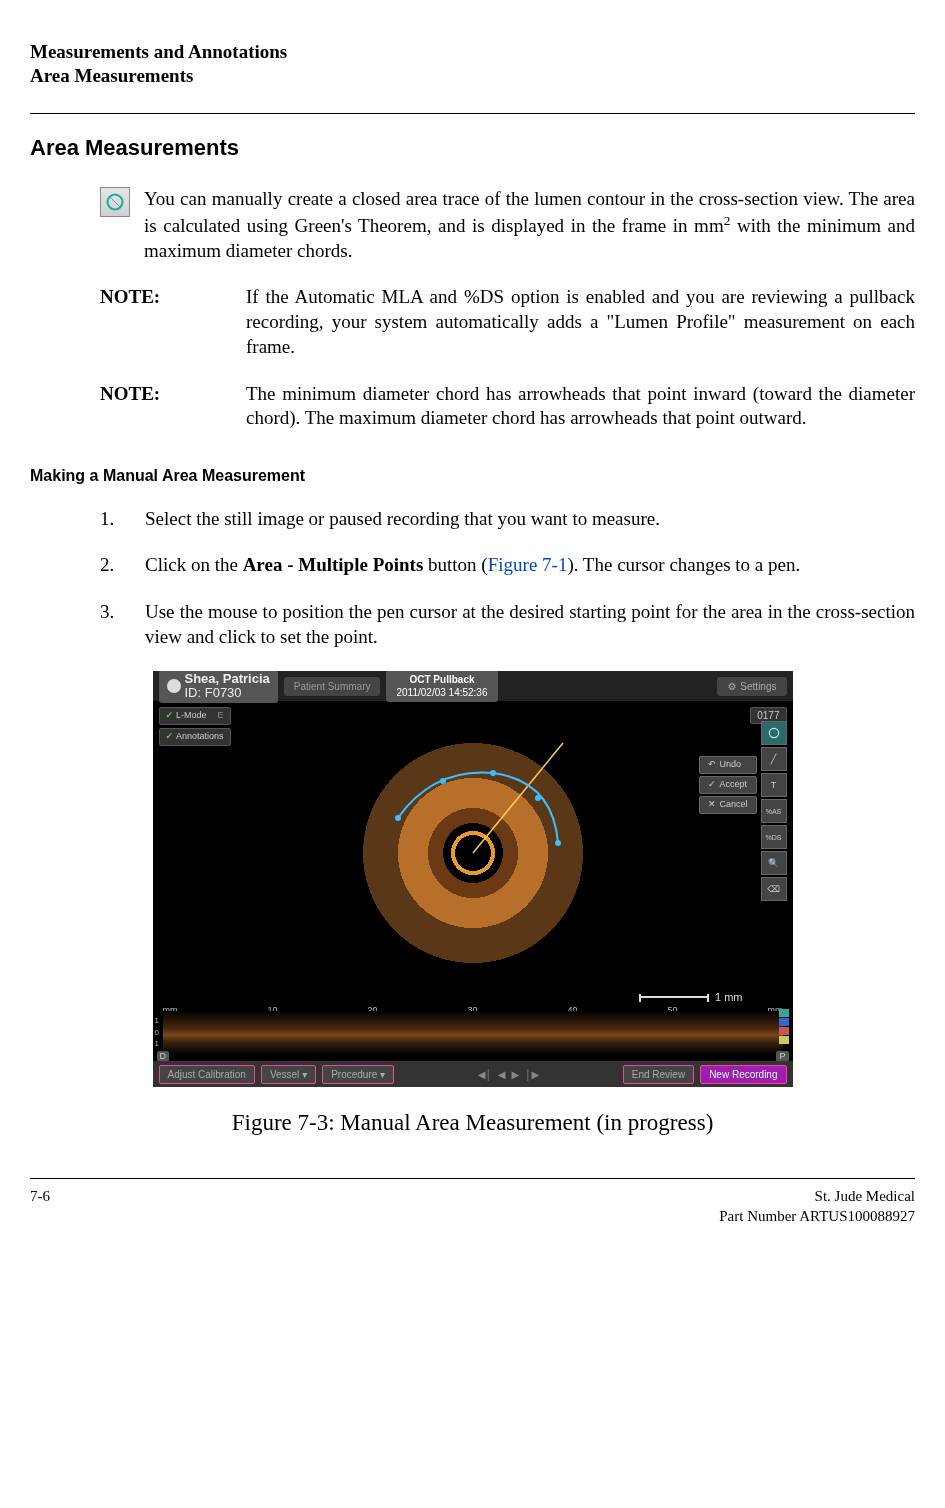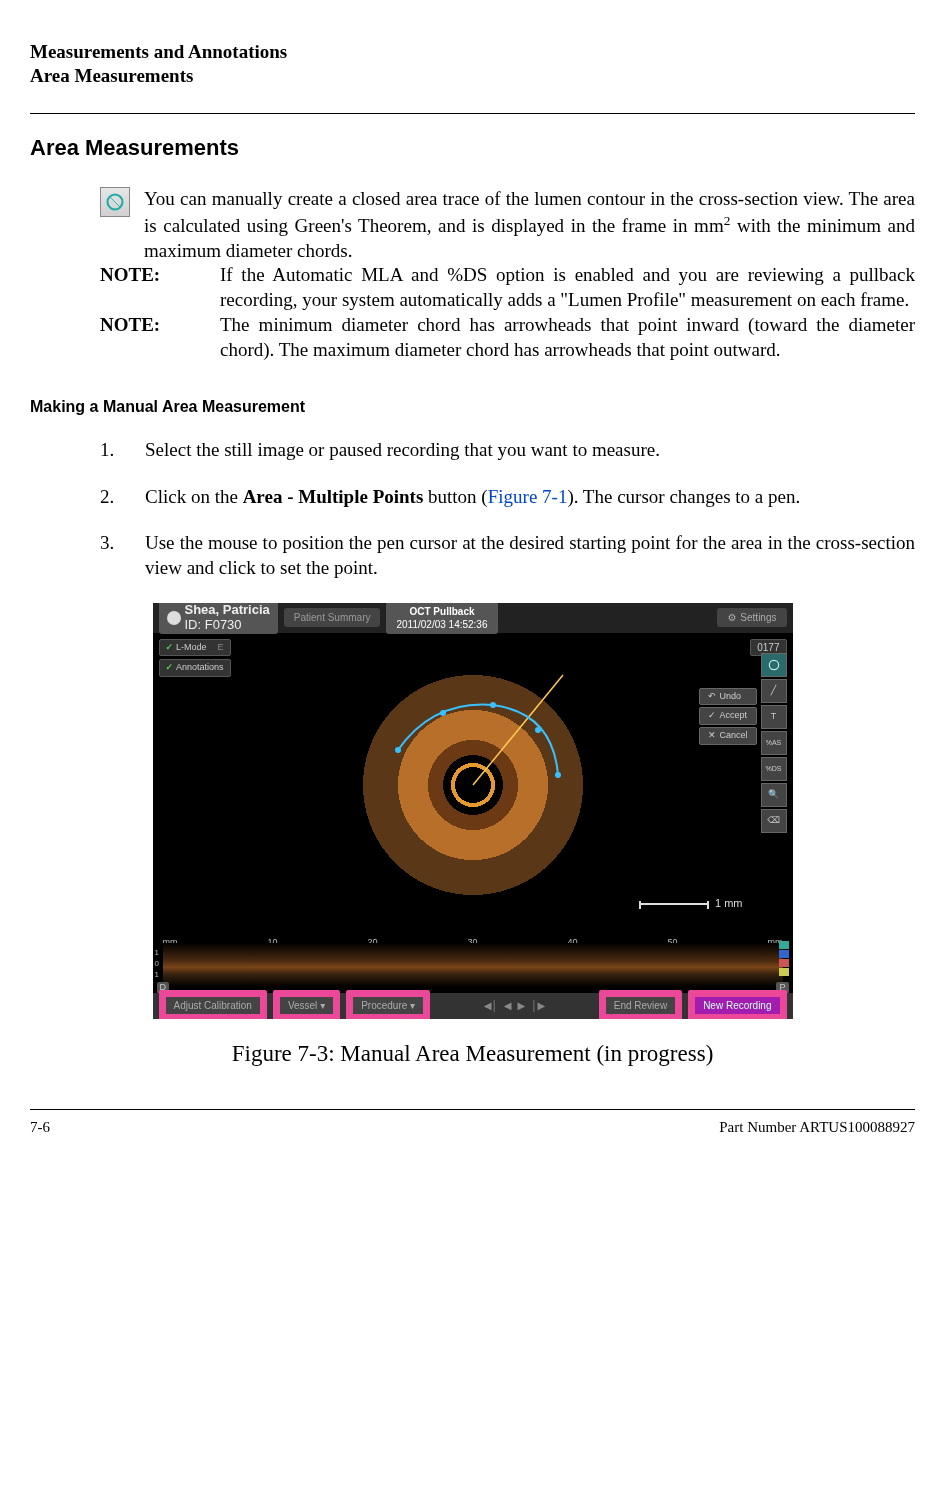"NOTE:" .note-row { gap: none -> 26px; margin-top: none -> 22px }
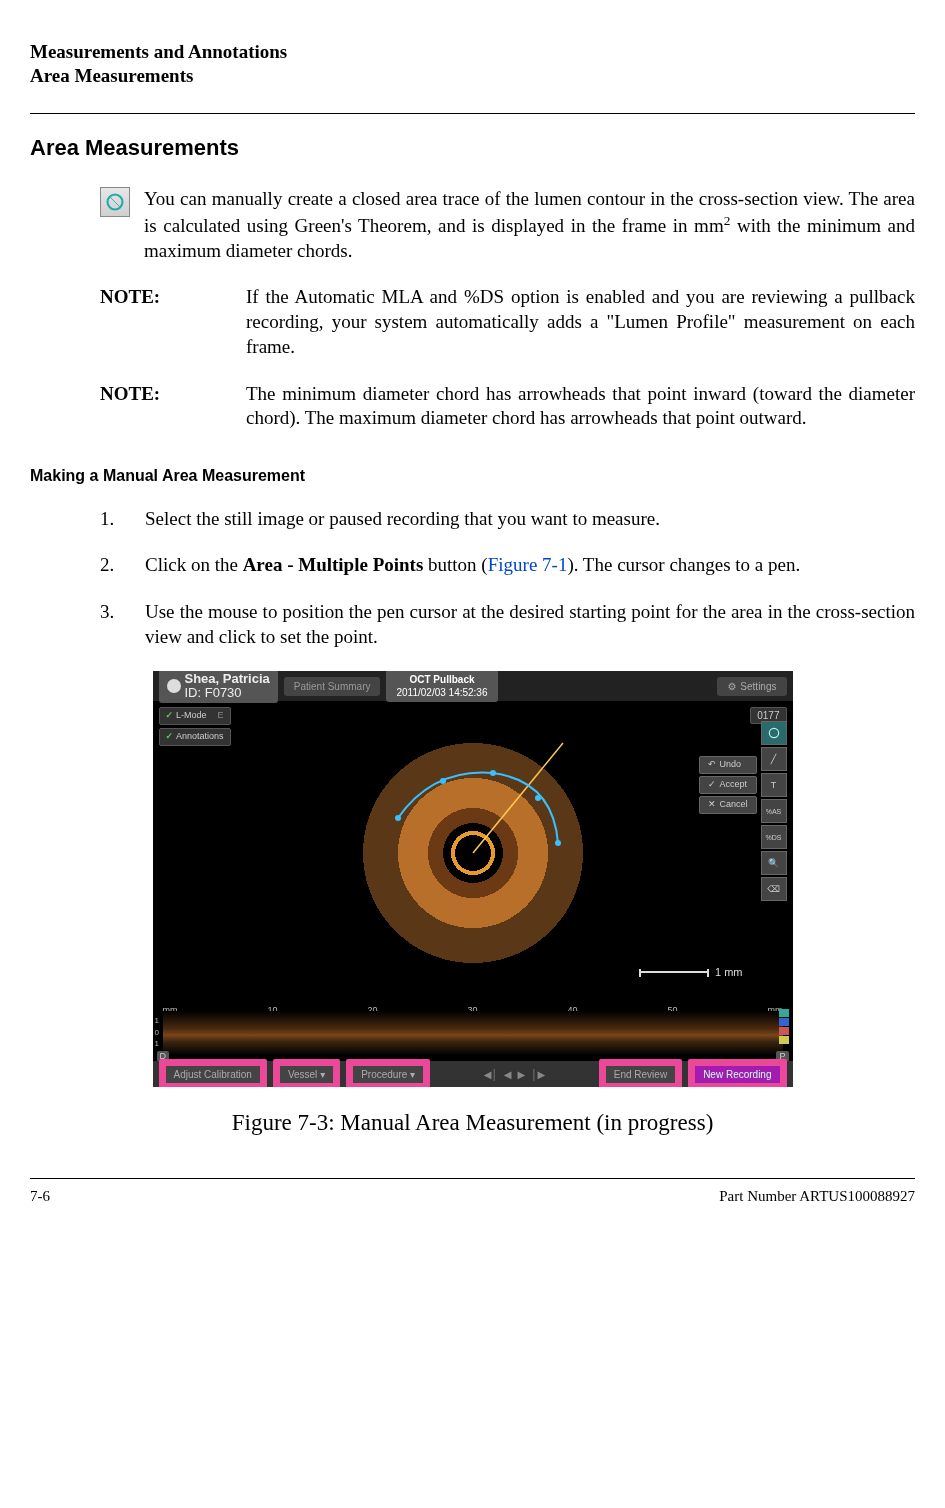"1 mm" .oct-scale { bottom: 26px -> 1px }
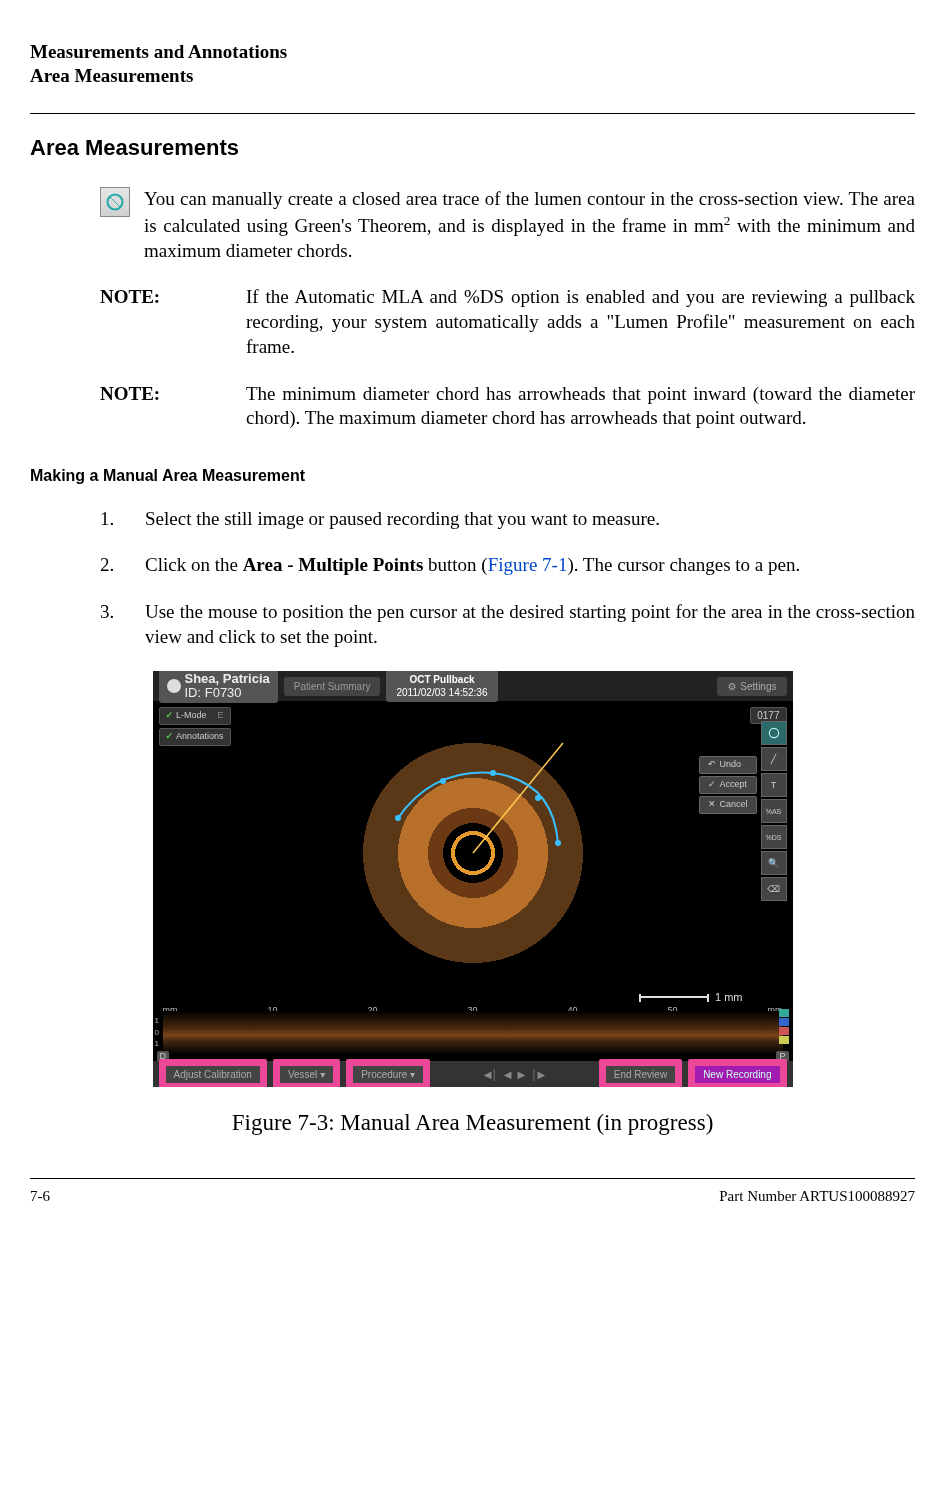"Adjust Calibration" .bb-btn { border: 7px solid #ec4899 -> 1px solid #ec4899 }
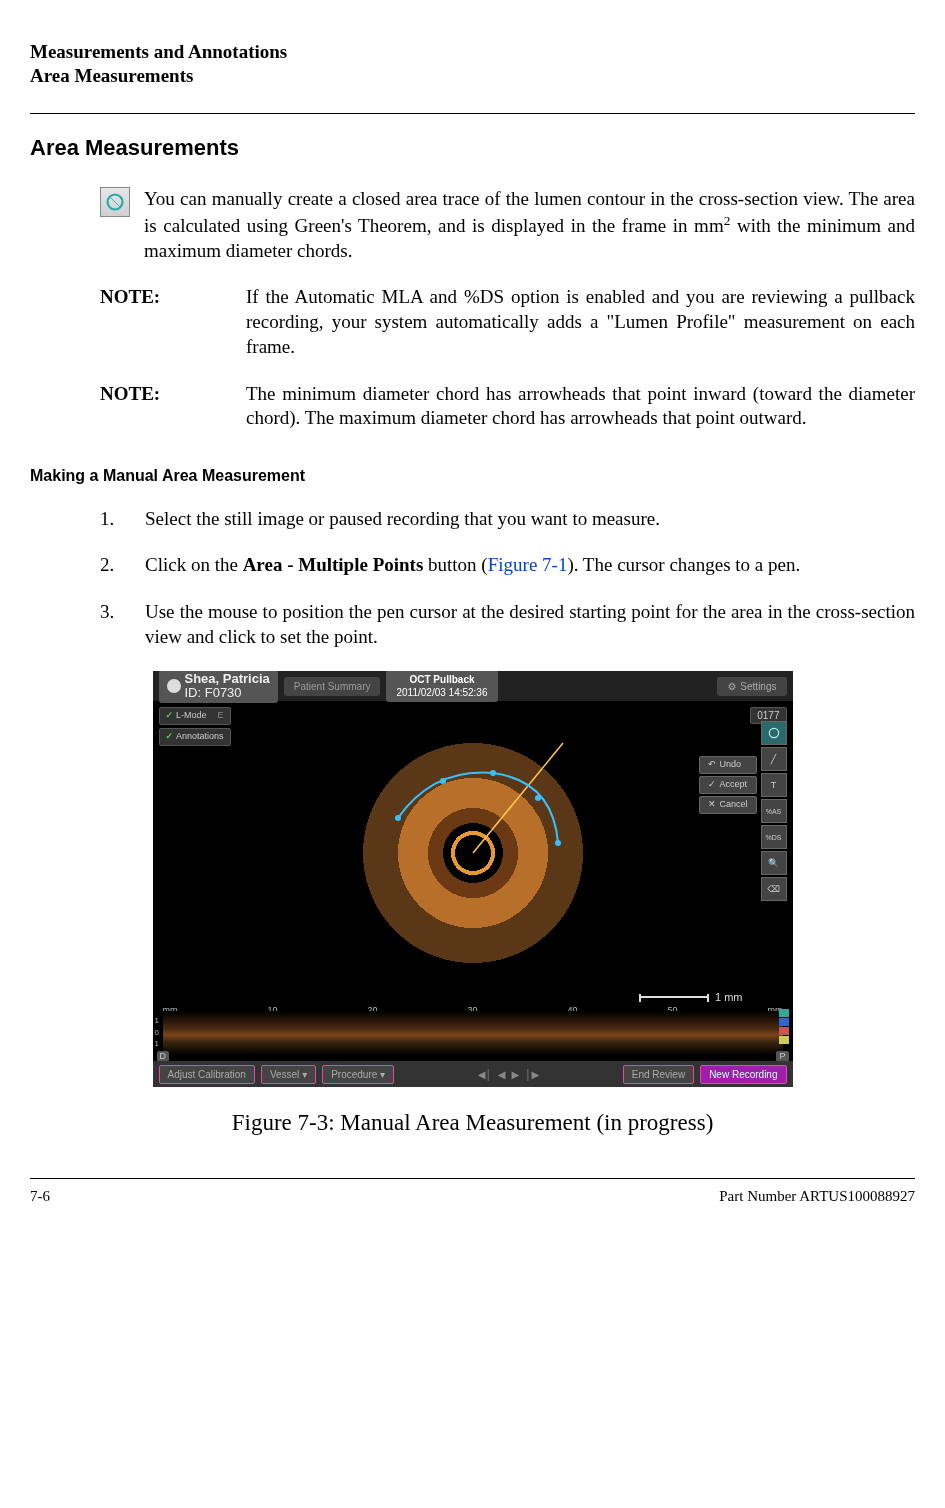"St. Jude Medical" div { html: none -> <div>St. Jude Medical</div> }
